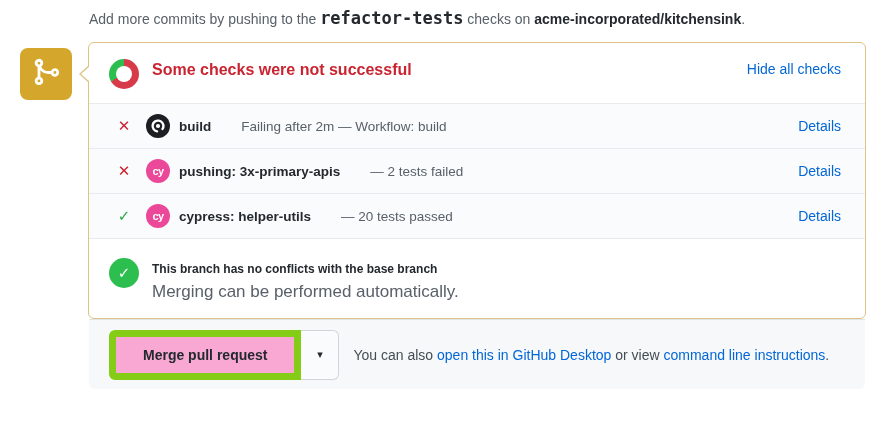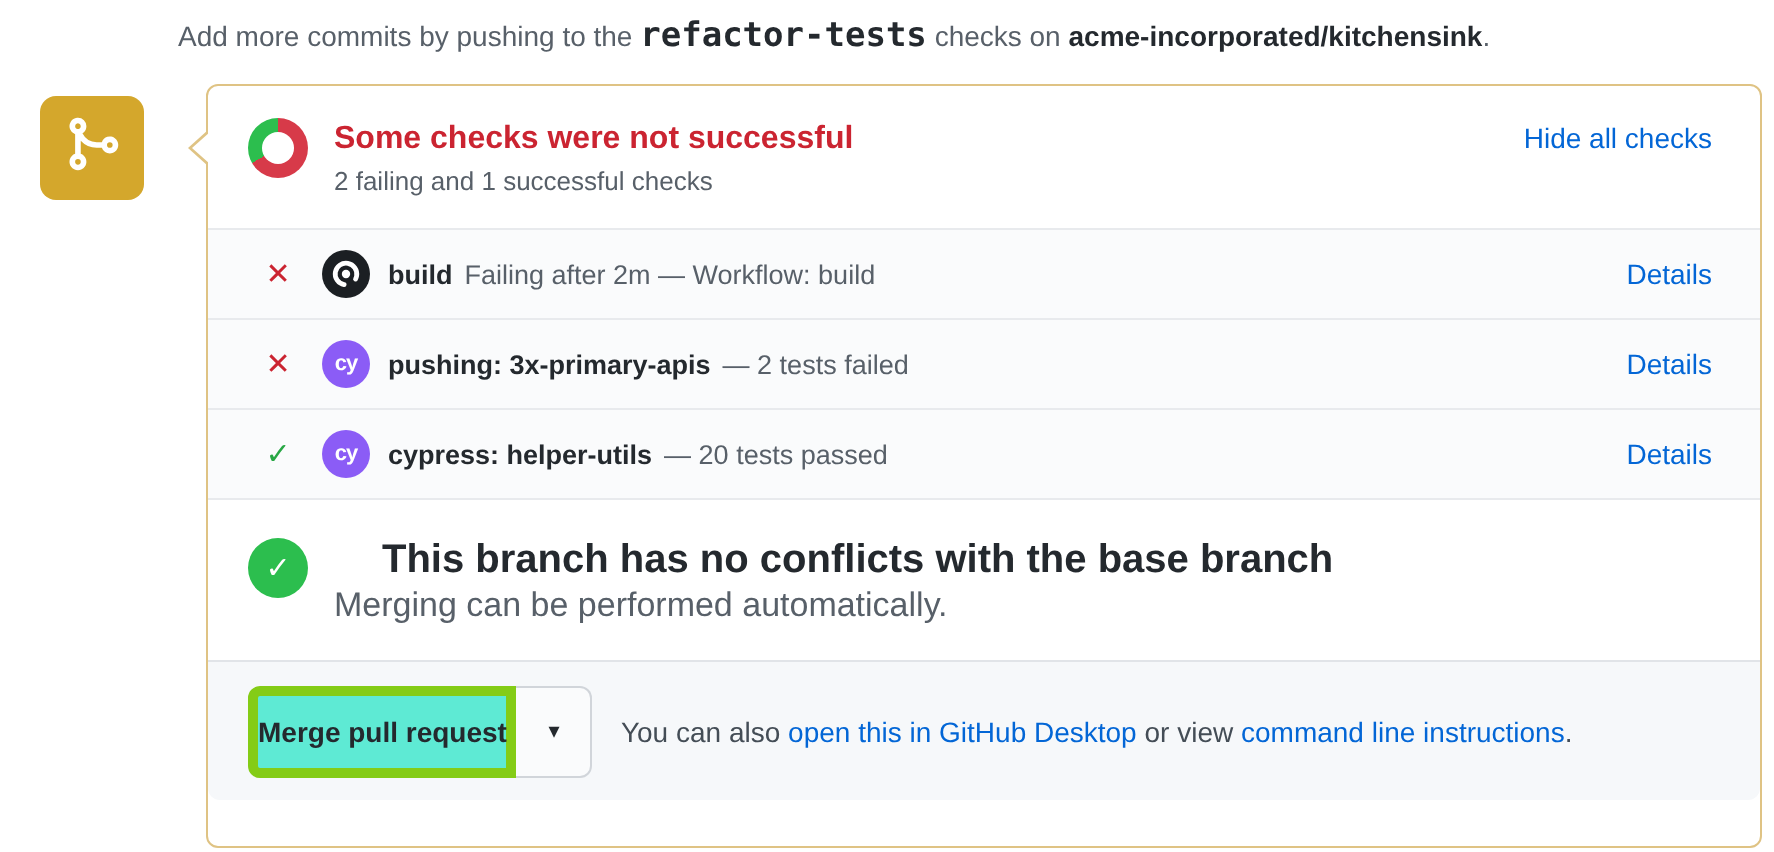"Some checks were not successful" .merge-box { height: 382px -> 277px; left: 103px -> 88px }
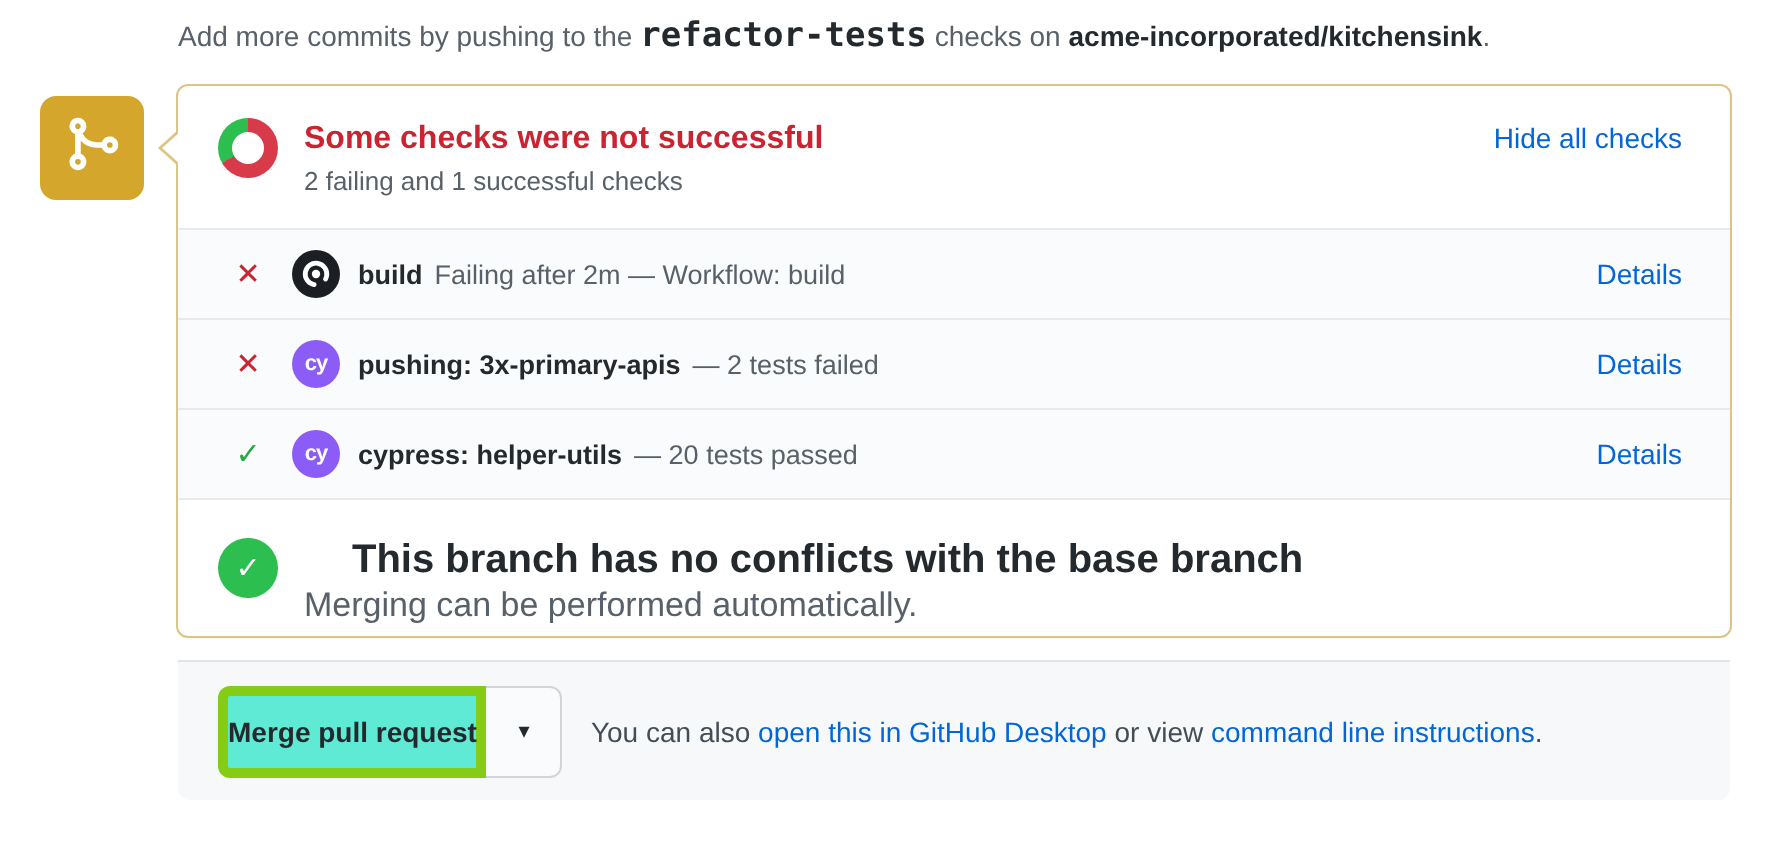"2 failing and 1 successful" div.checks-subtitle { html: <div>2 failing and 1 successful checks</div> -> none }
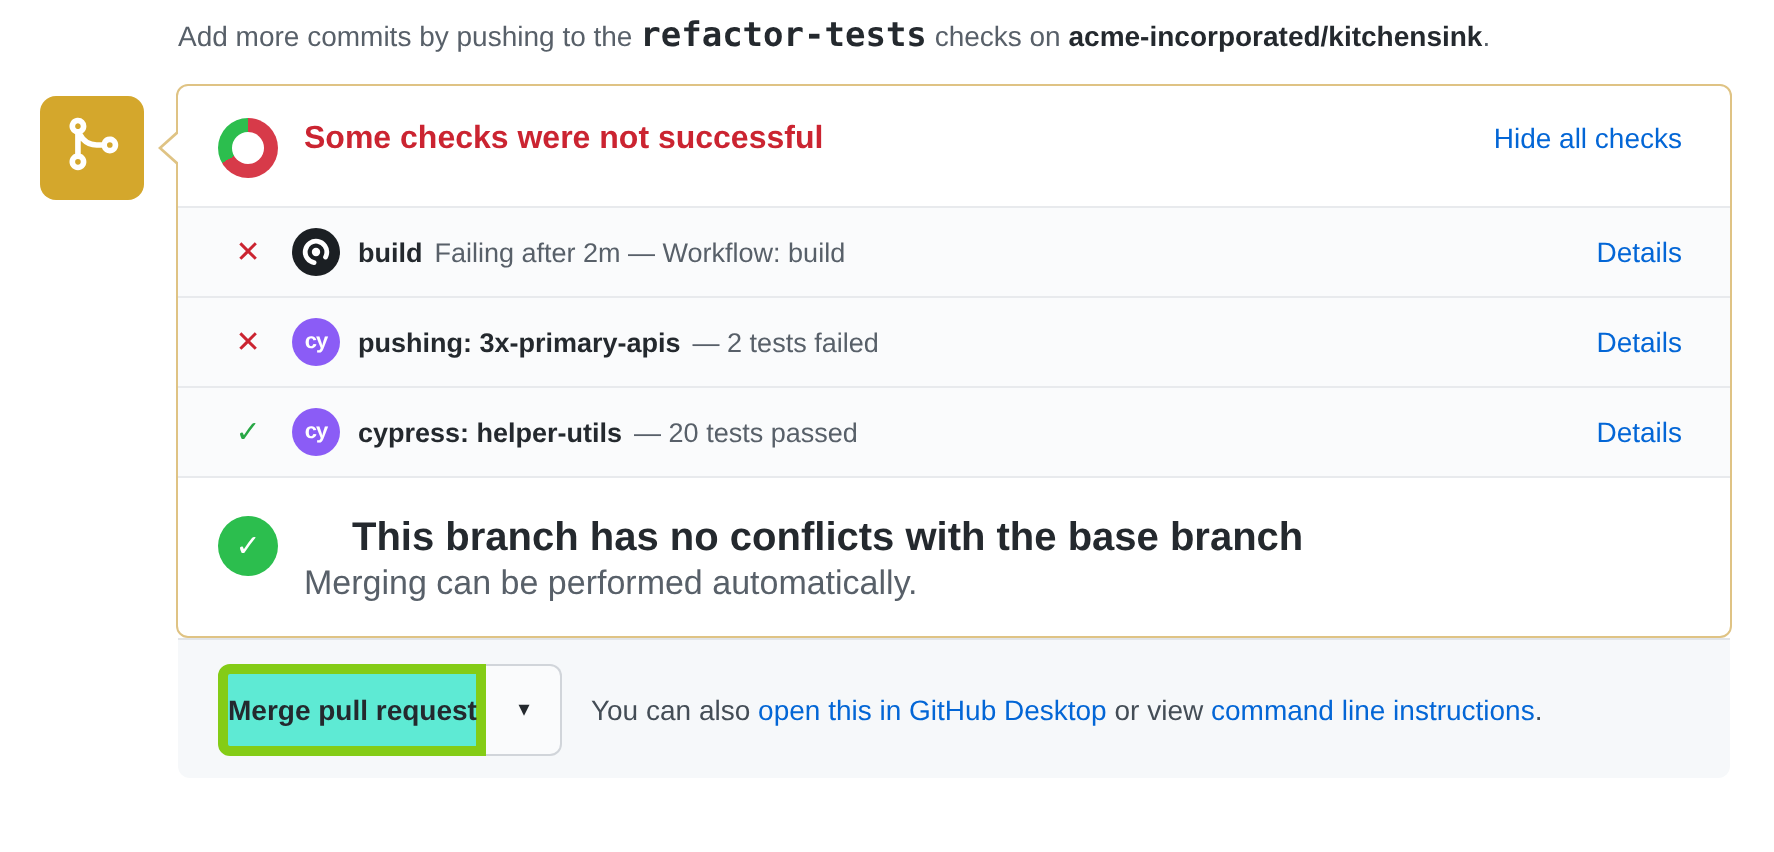"Failing after 2m — Workflow:" .check-desc { margin-left: none -> 24px }
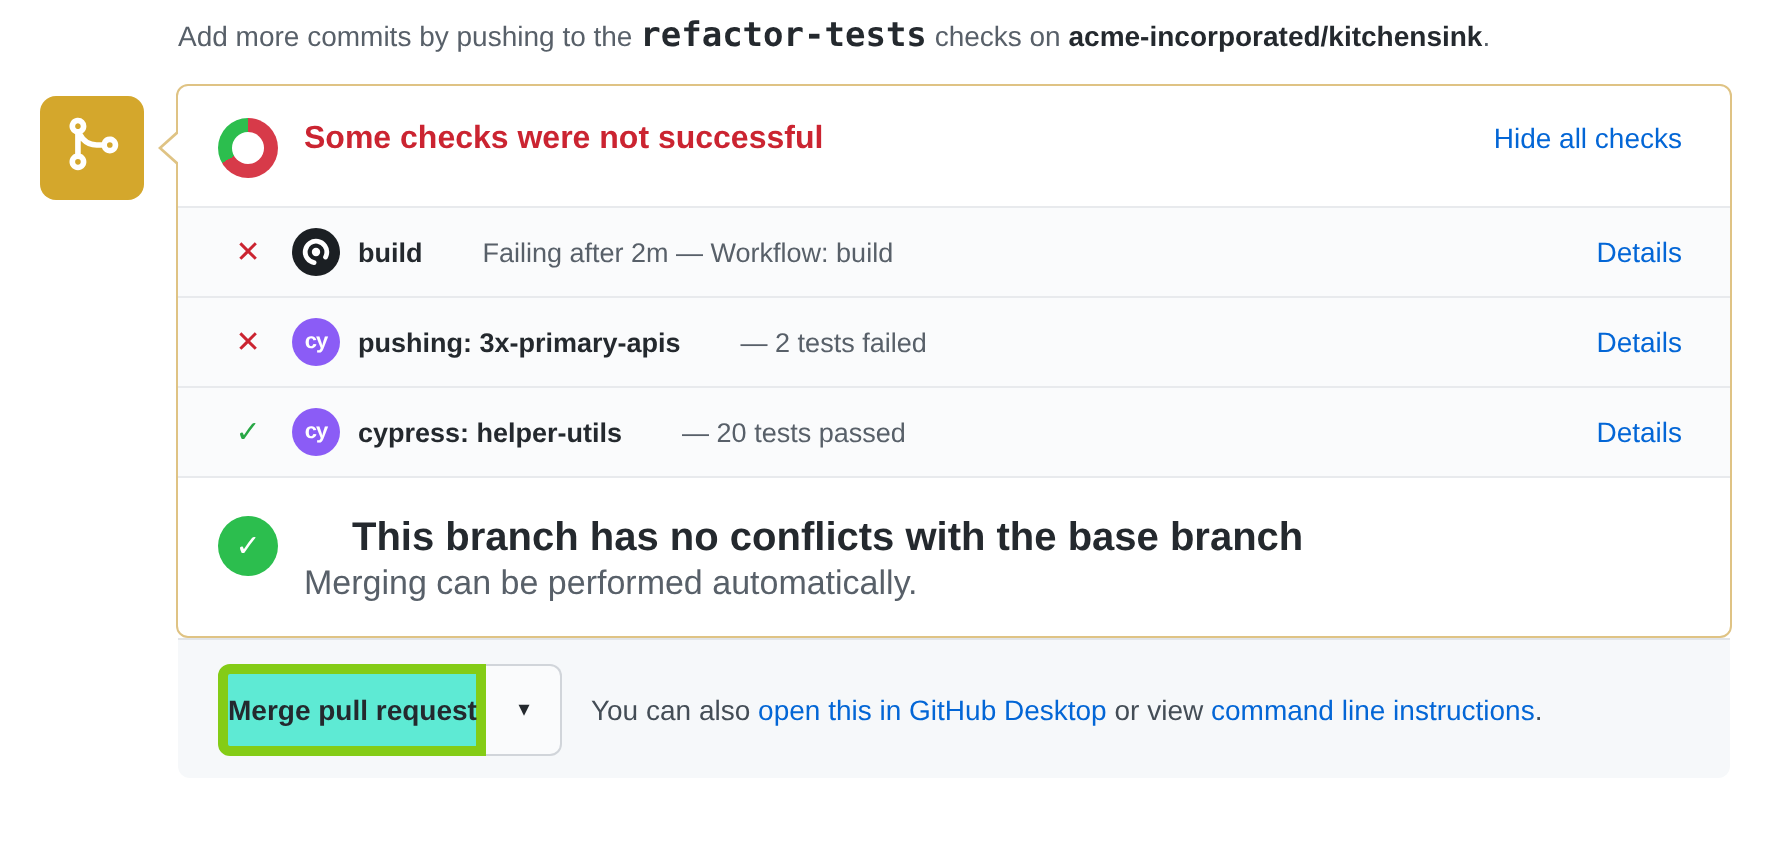"cy" .cypress-avatar { background: #8b5cf6 -> #ec4899 }
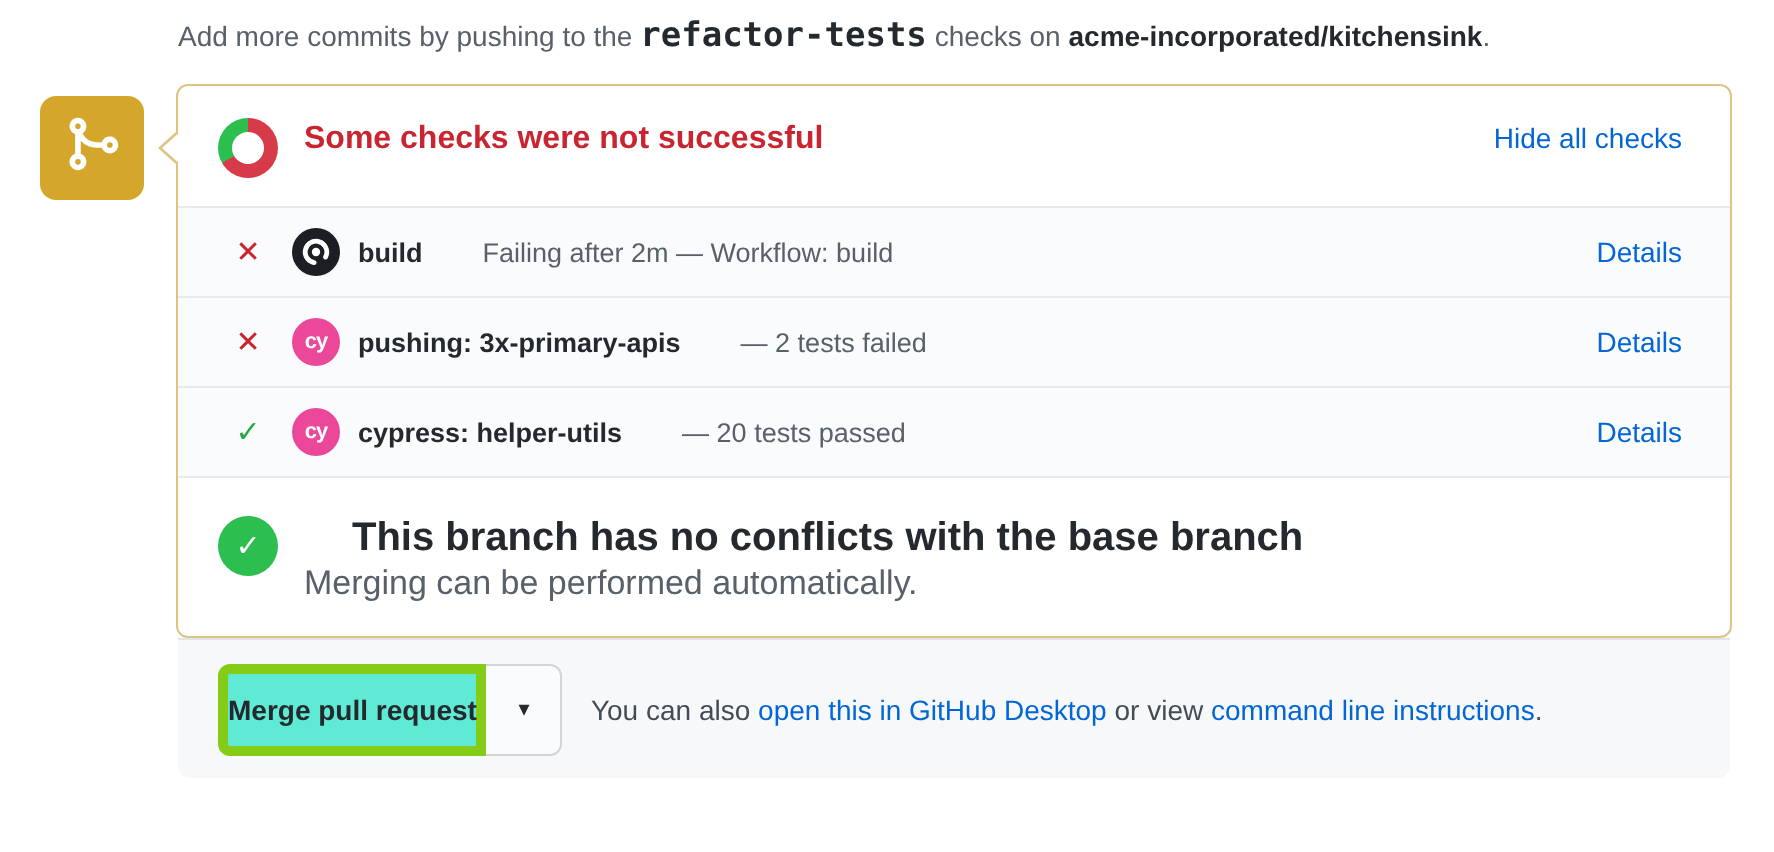"This branch has no conflicts" .conflict-title { font-size: 20px -> 12px; margin-left: 24px -> none }
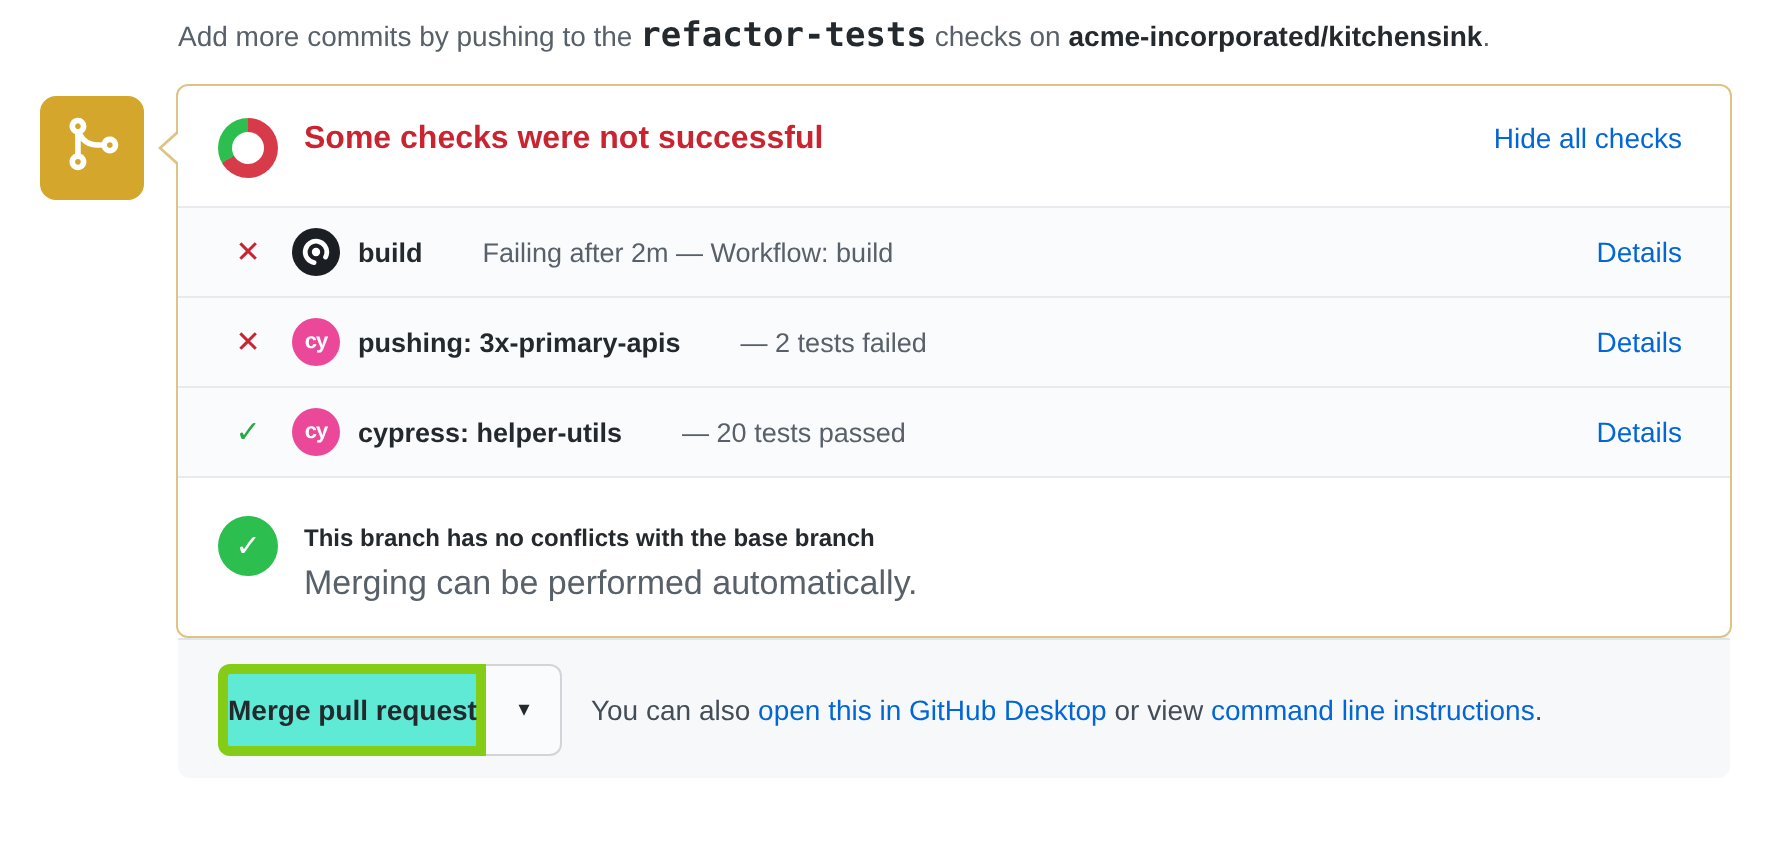"Merge pull request" .merge-btn { background: #5eead4 -> #f9a8d4; border: 5px solid #84cc16 -> 7px solid #84cc16; padding: 8px 0 -> 8px 27px }
